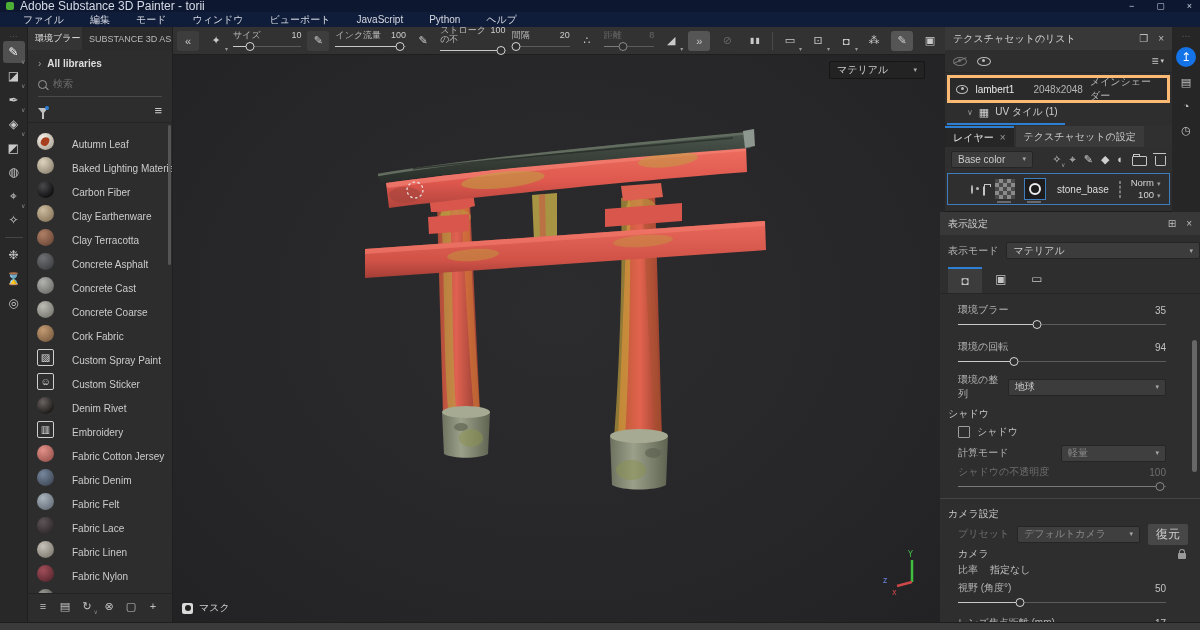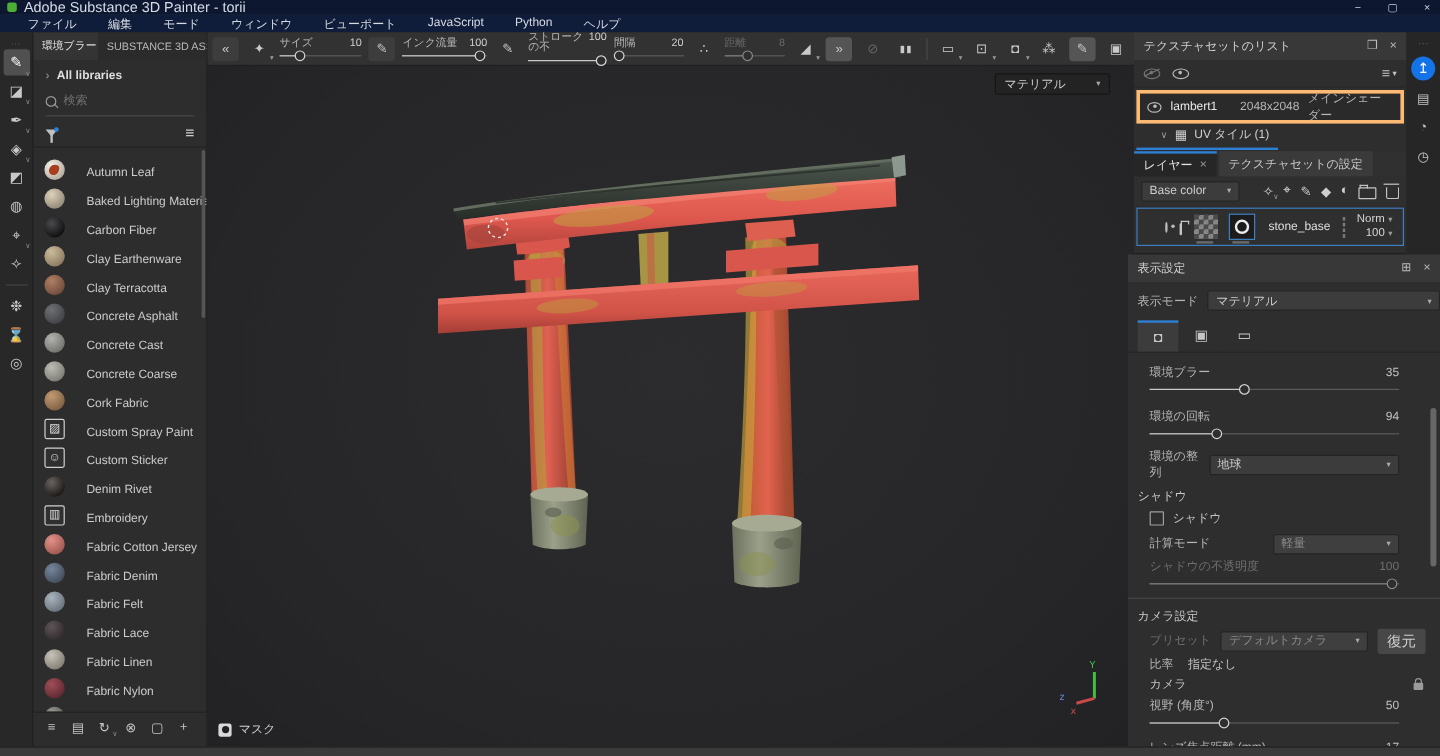"比率" div.drow { order: before "カメラ" -> after "カメラ" }
